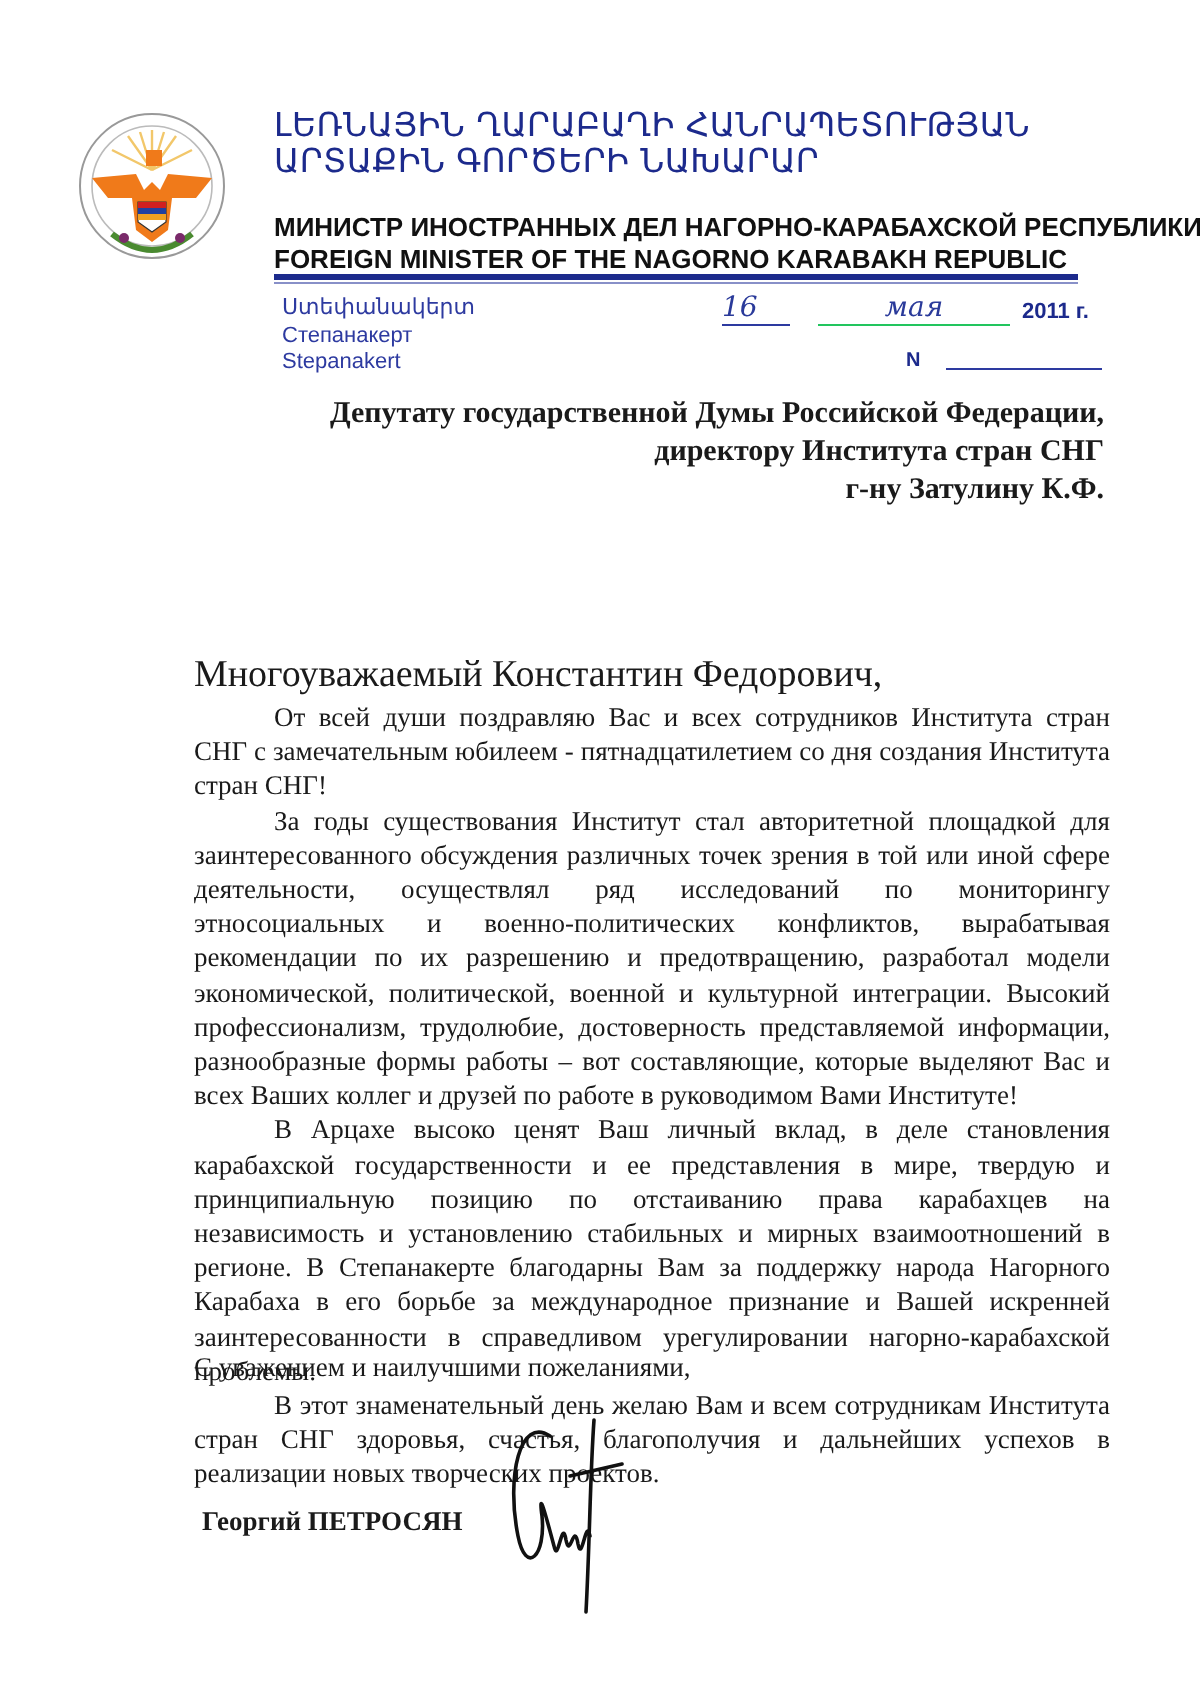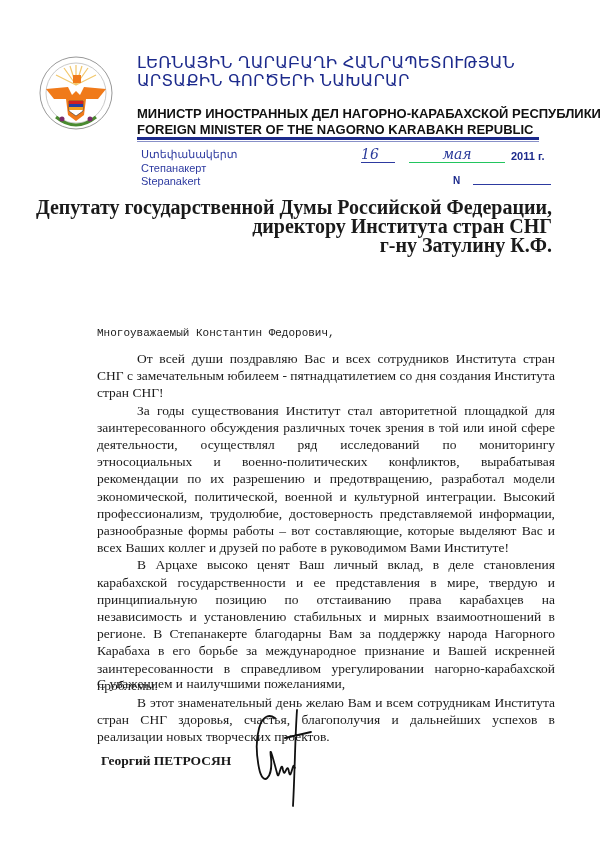"Депутату государственной Думы Российской" .addr { font-size: 20px -> 15px }
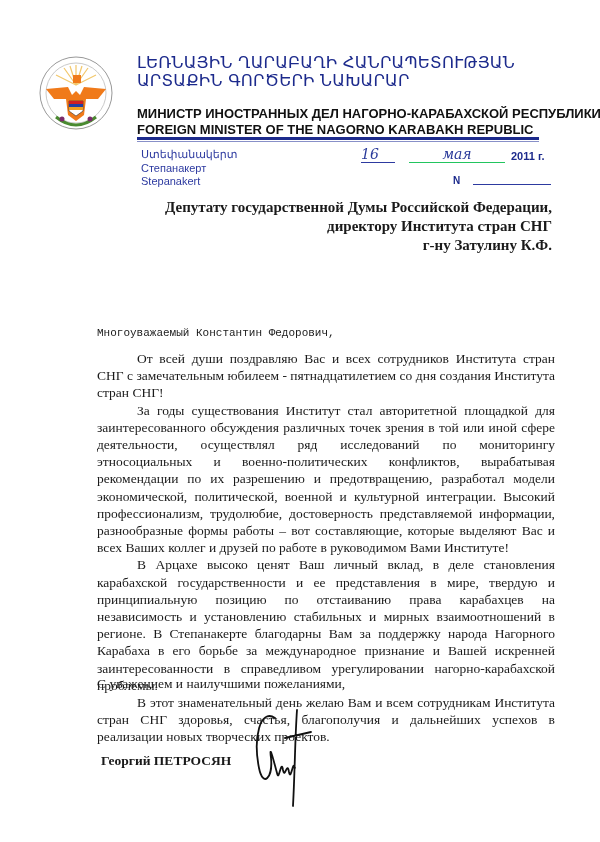"Многоуважаемый Константин Федорович," .greet { font-family: Liberation Mono, monospace -> none; font-size: 11px -> 19px }
